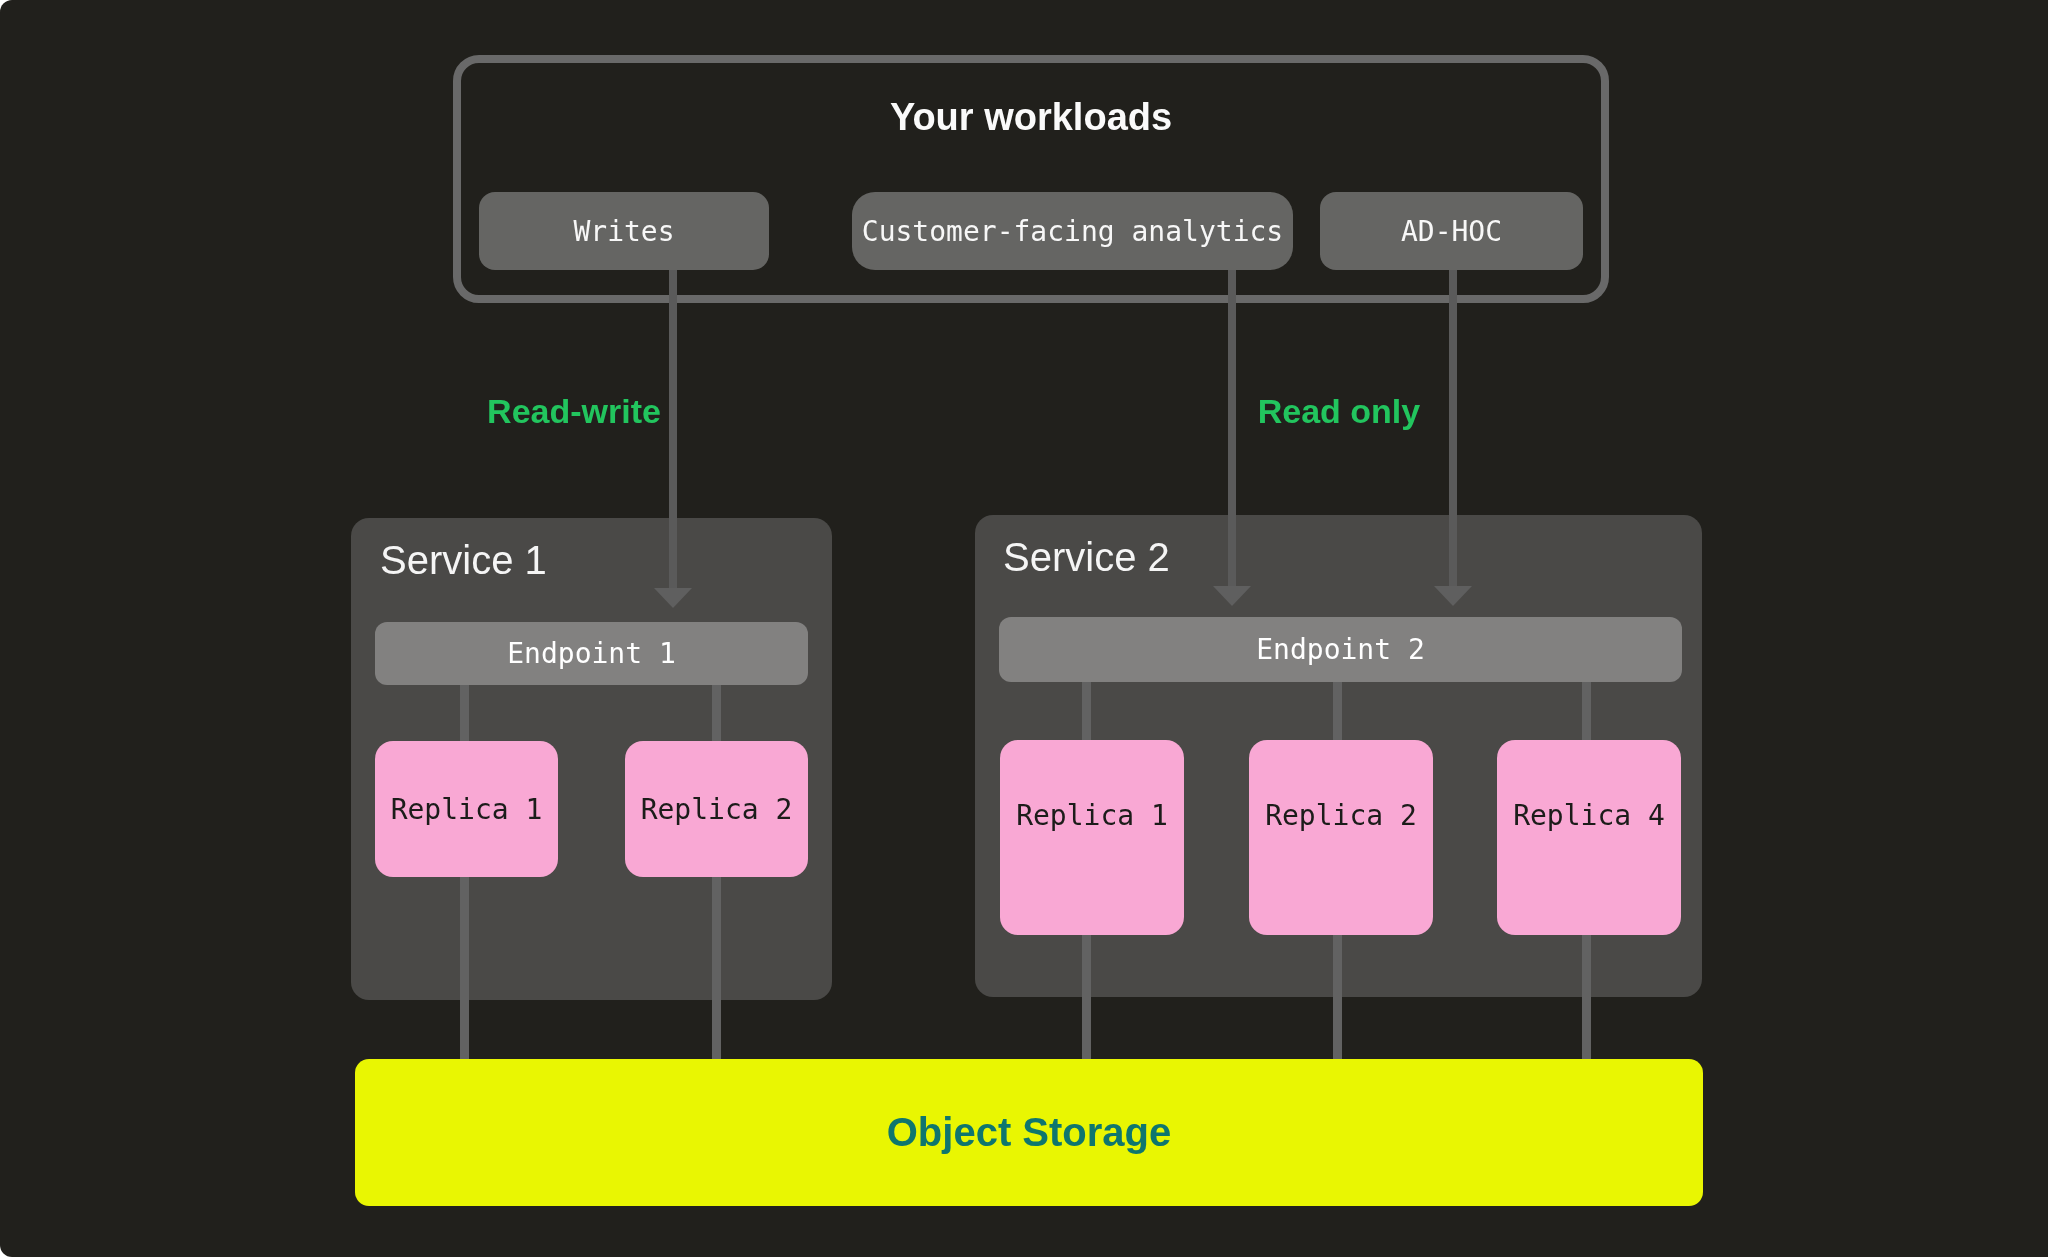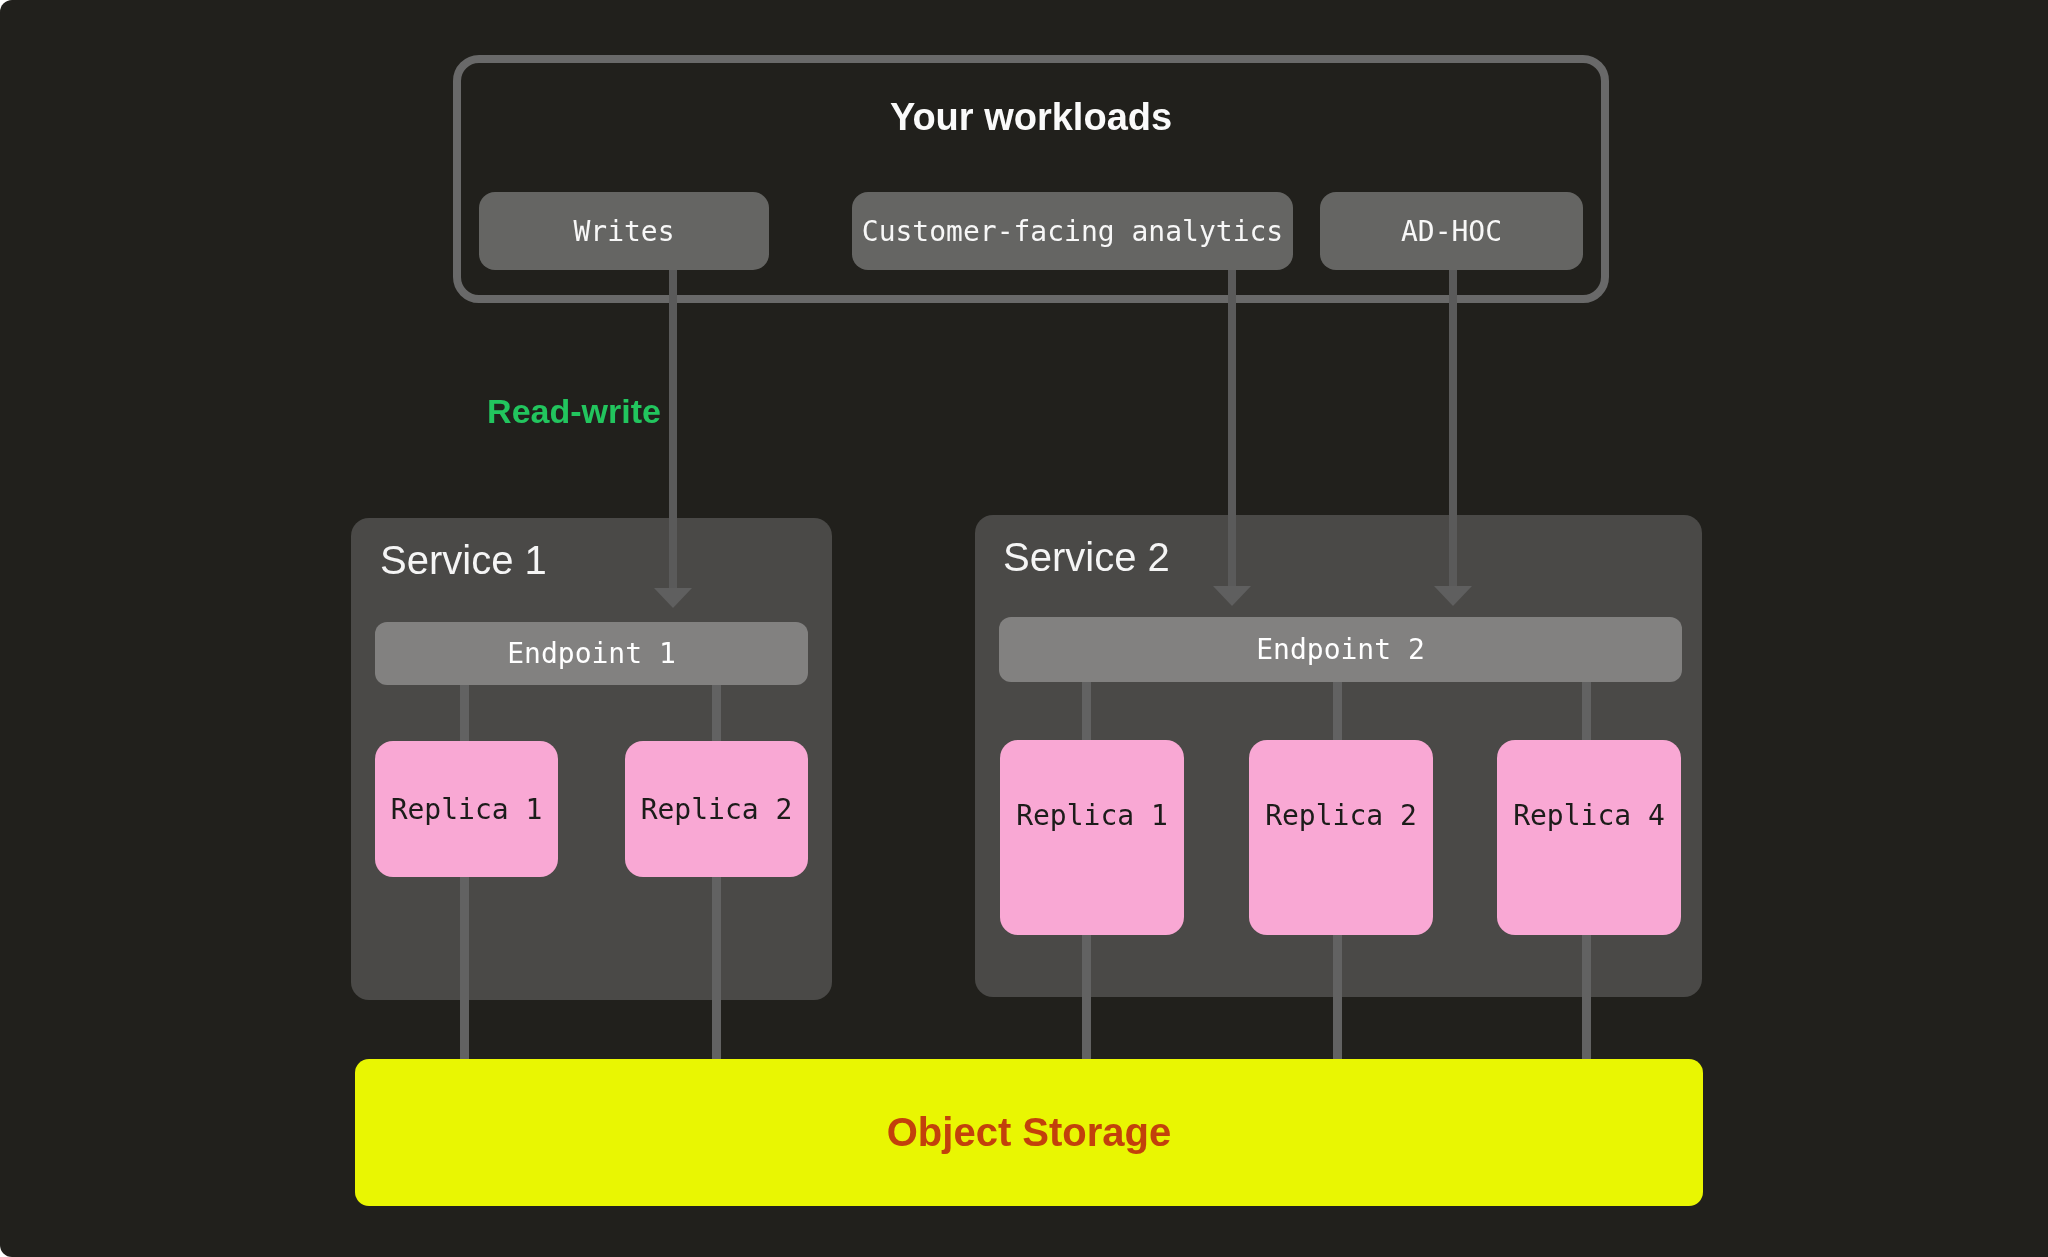"Customer-facing analytics" .chip-analytics { border-radius: none -> 23px }
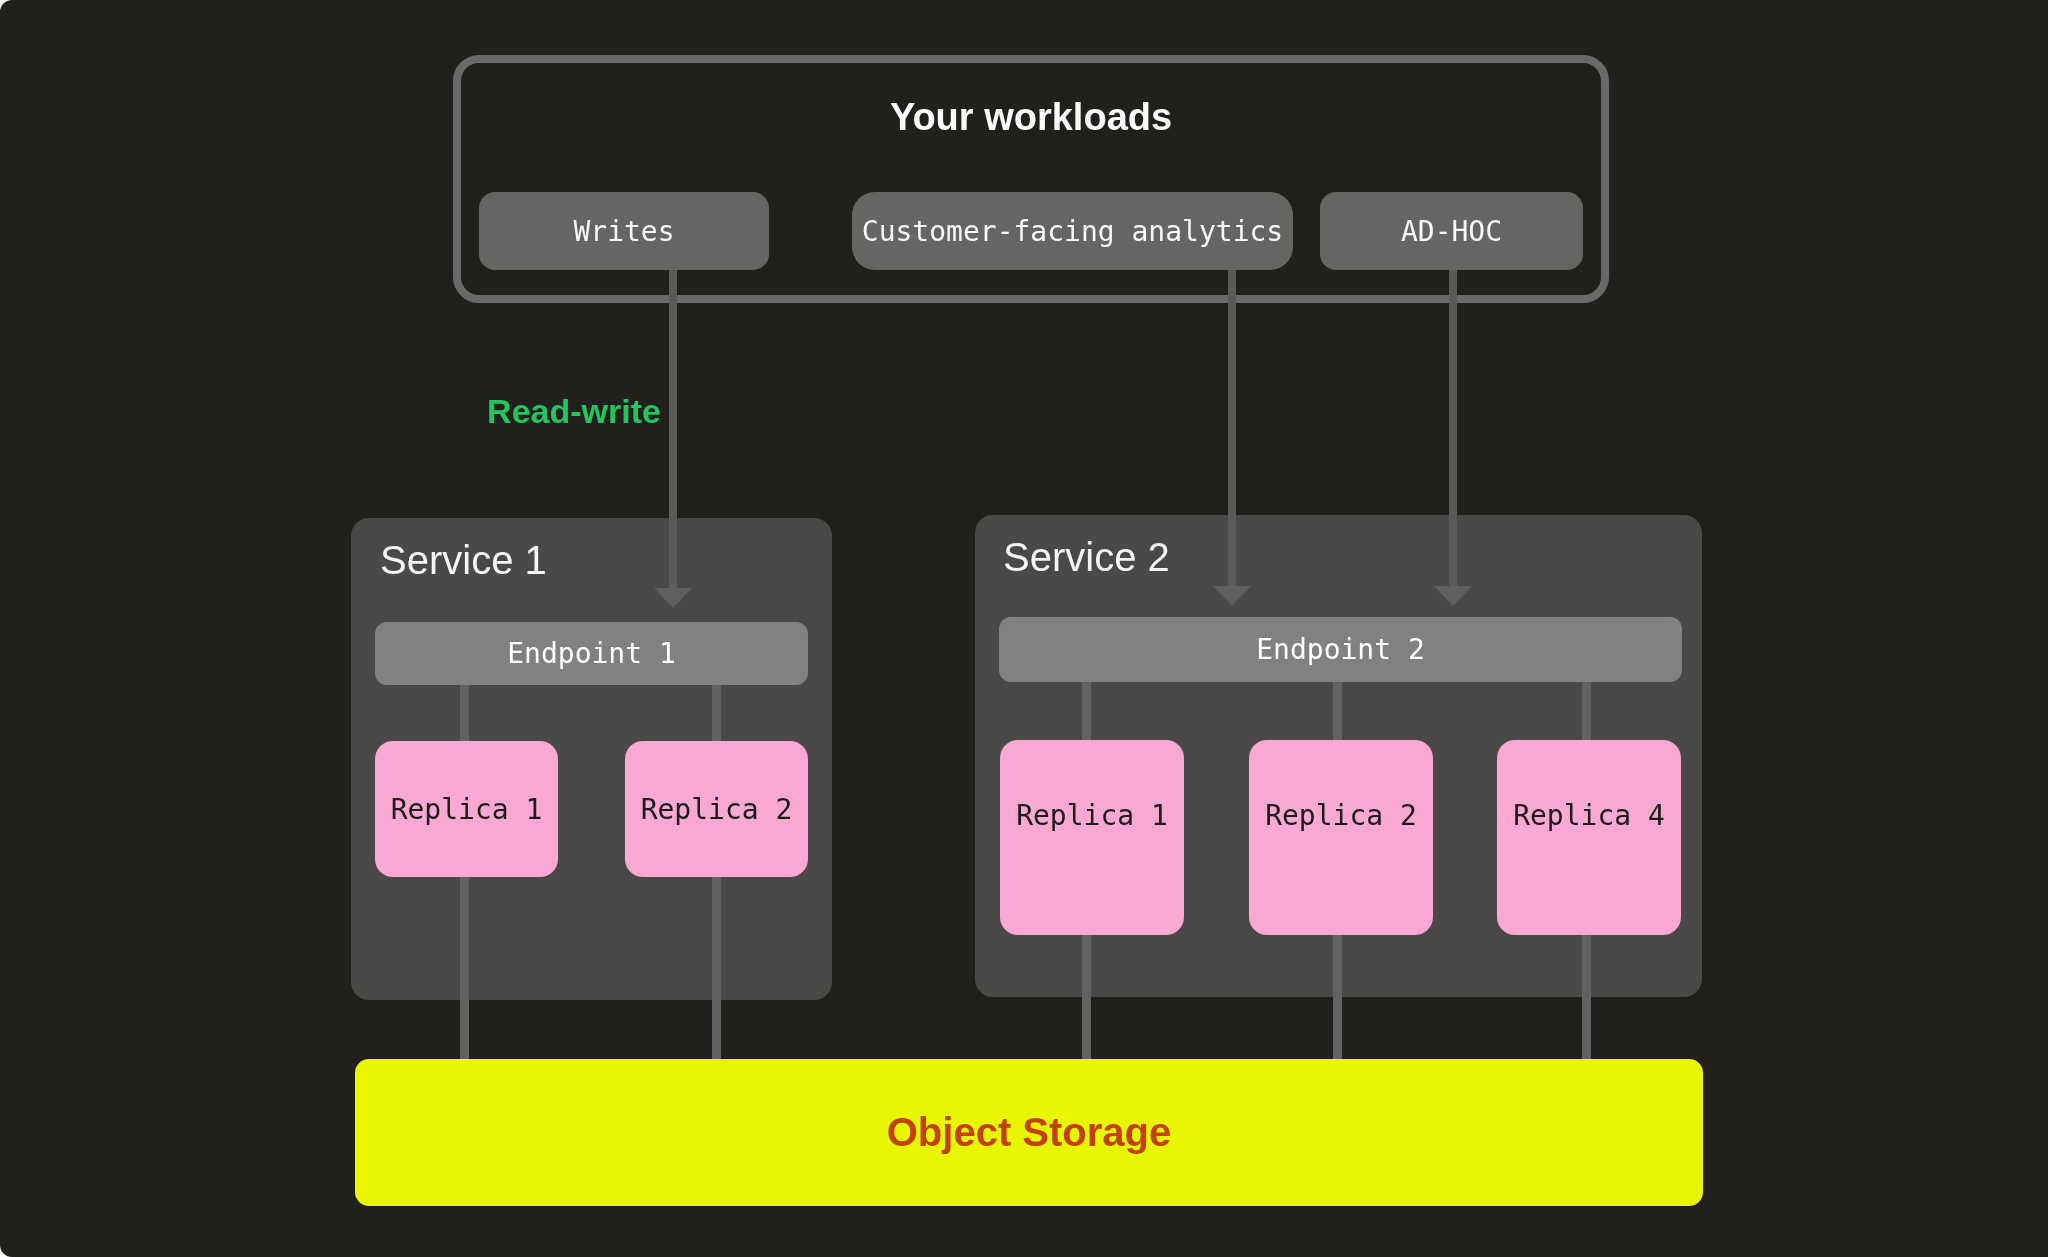"Read only" div.abs { html: none -> <div>Read only</div> }
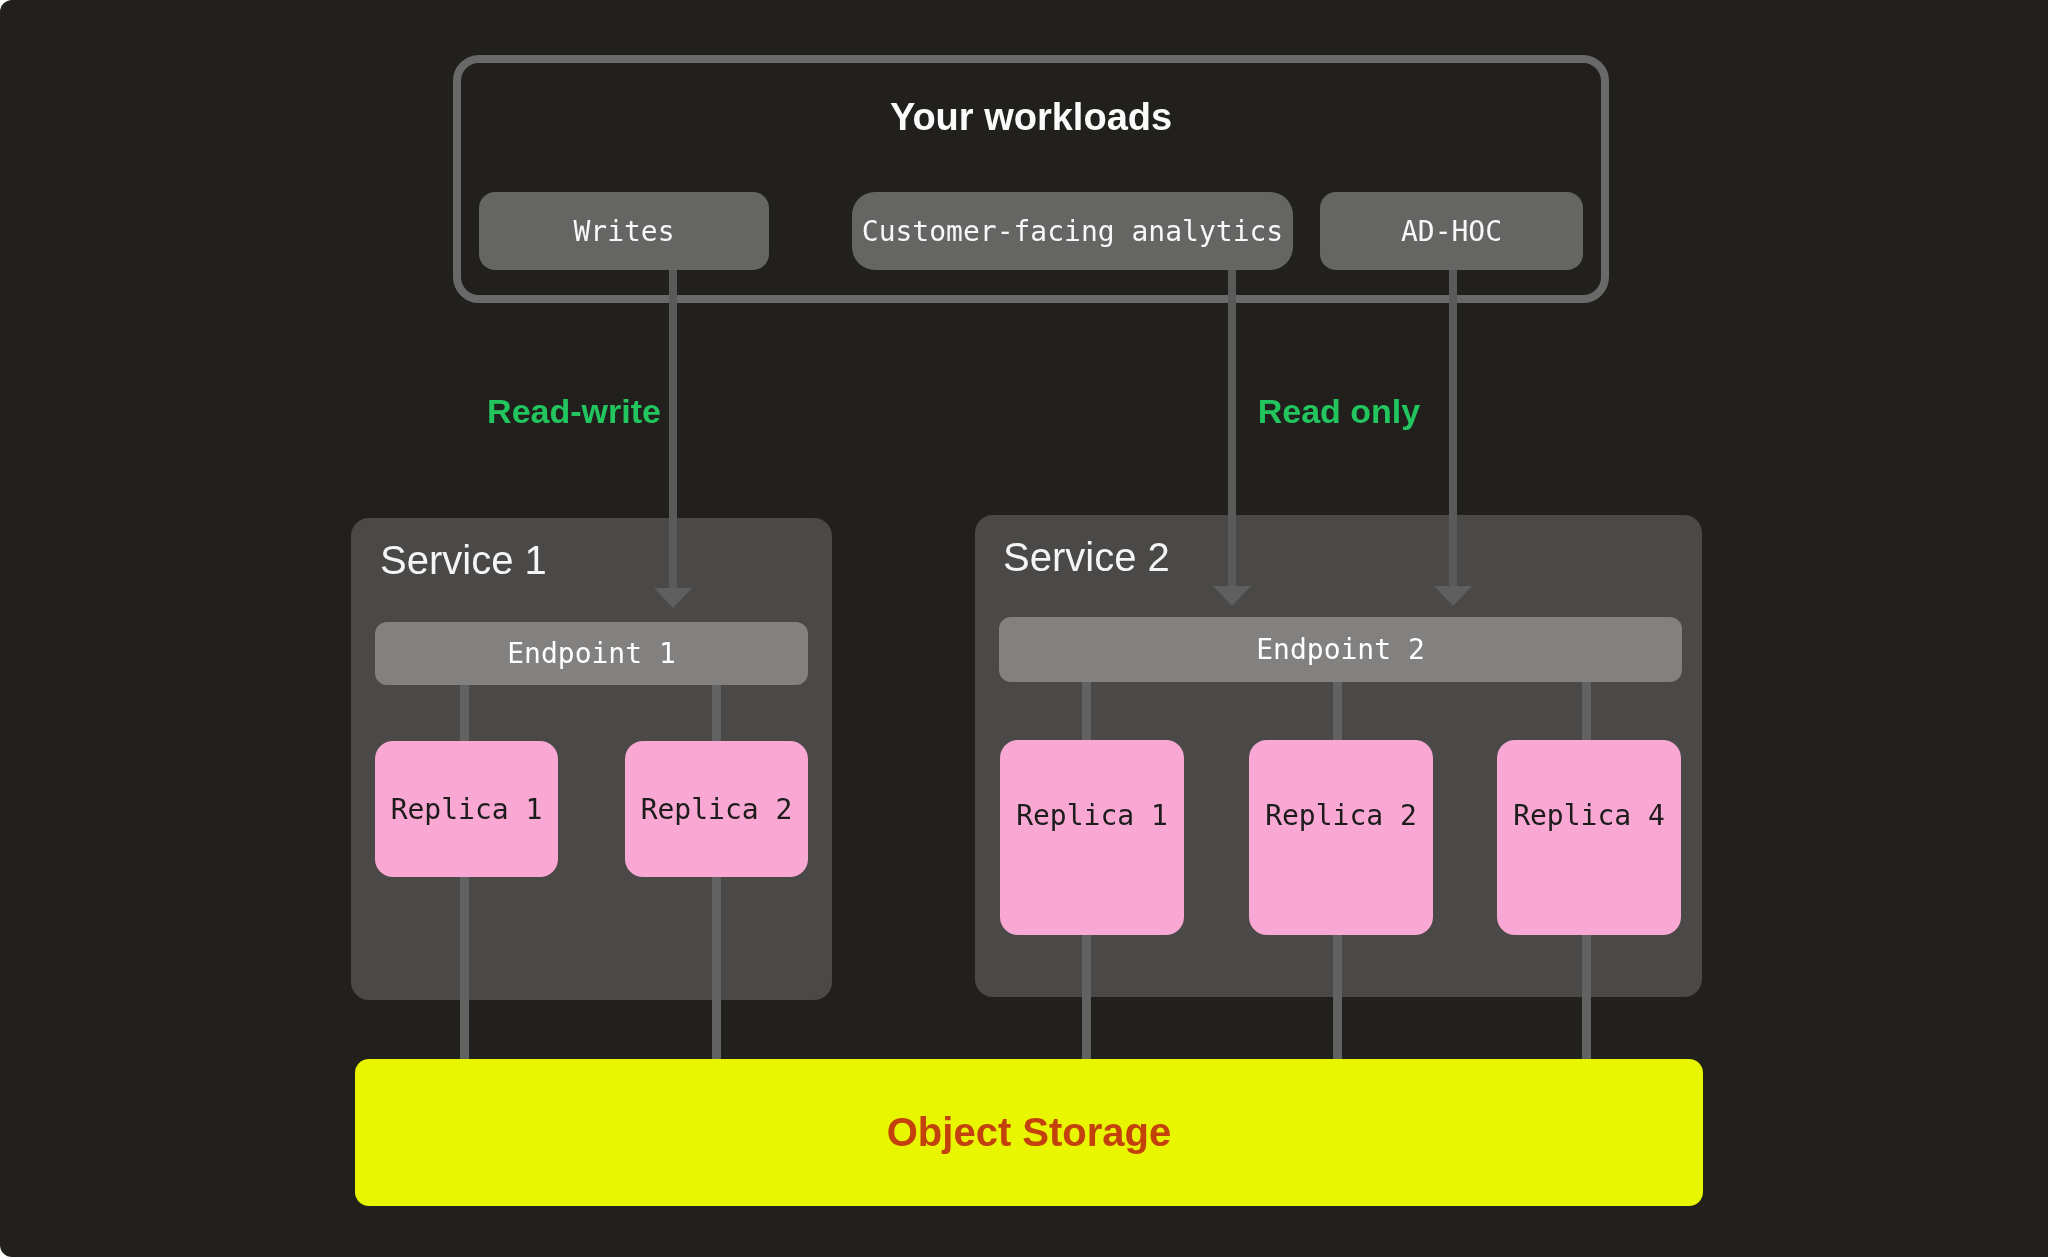"Object Storage" .storage-bar { color: #c2410c -> #0f766e }
